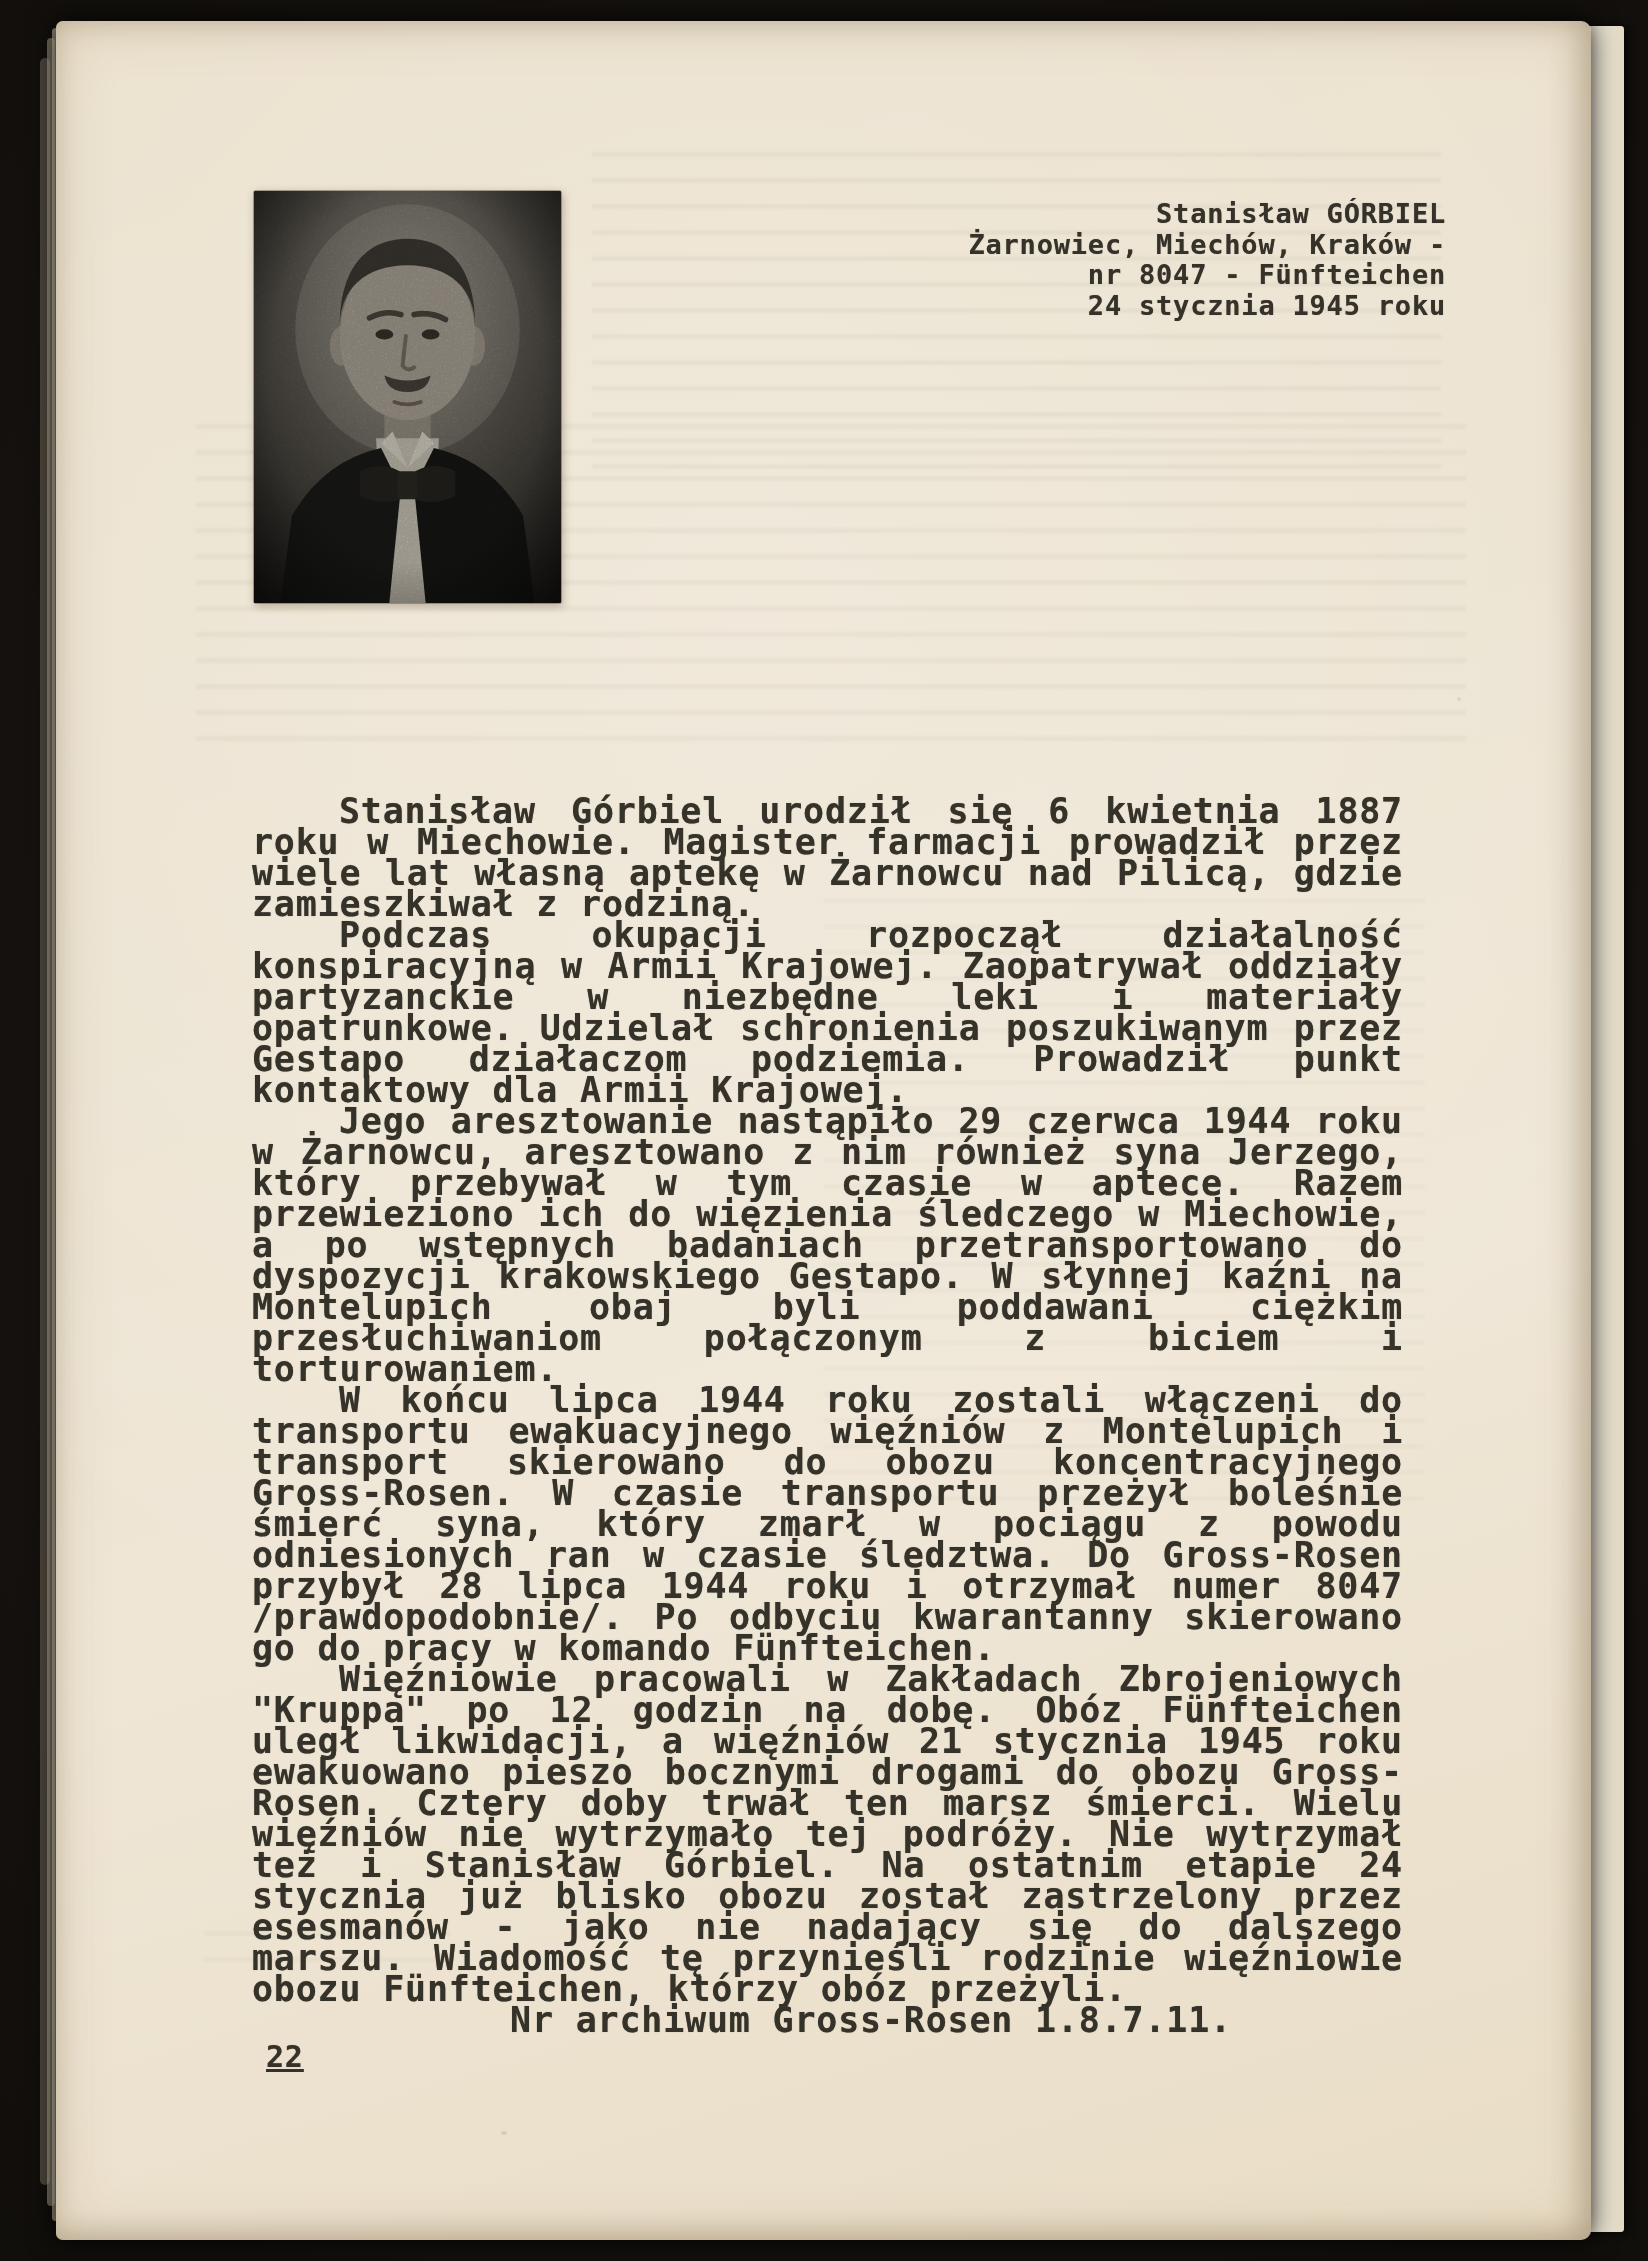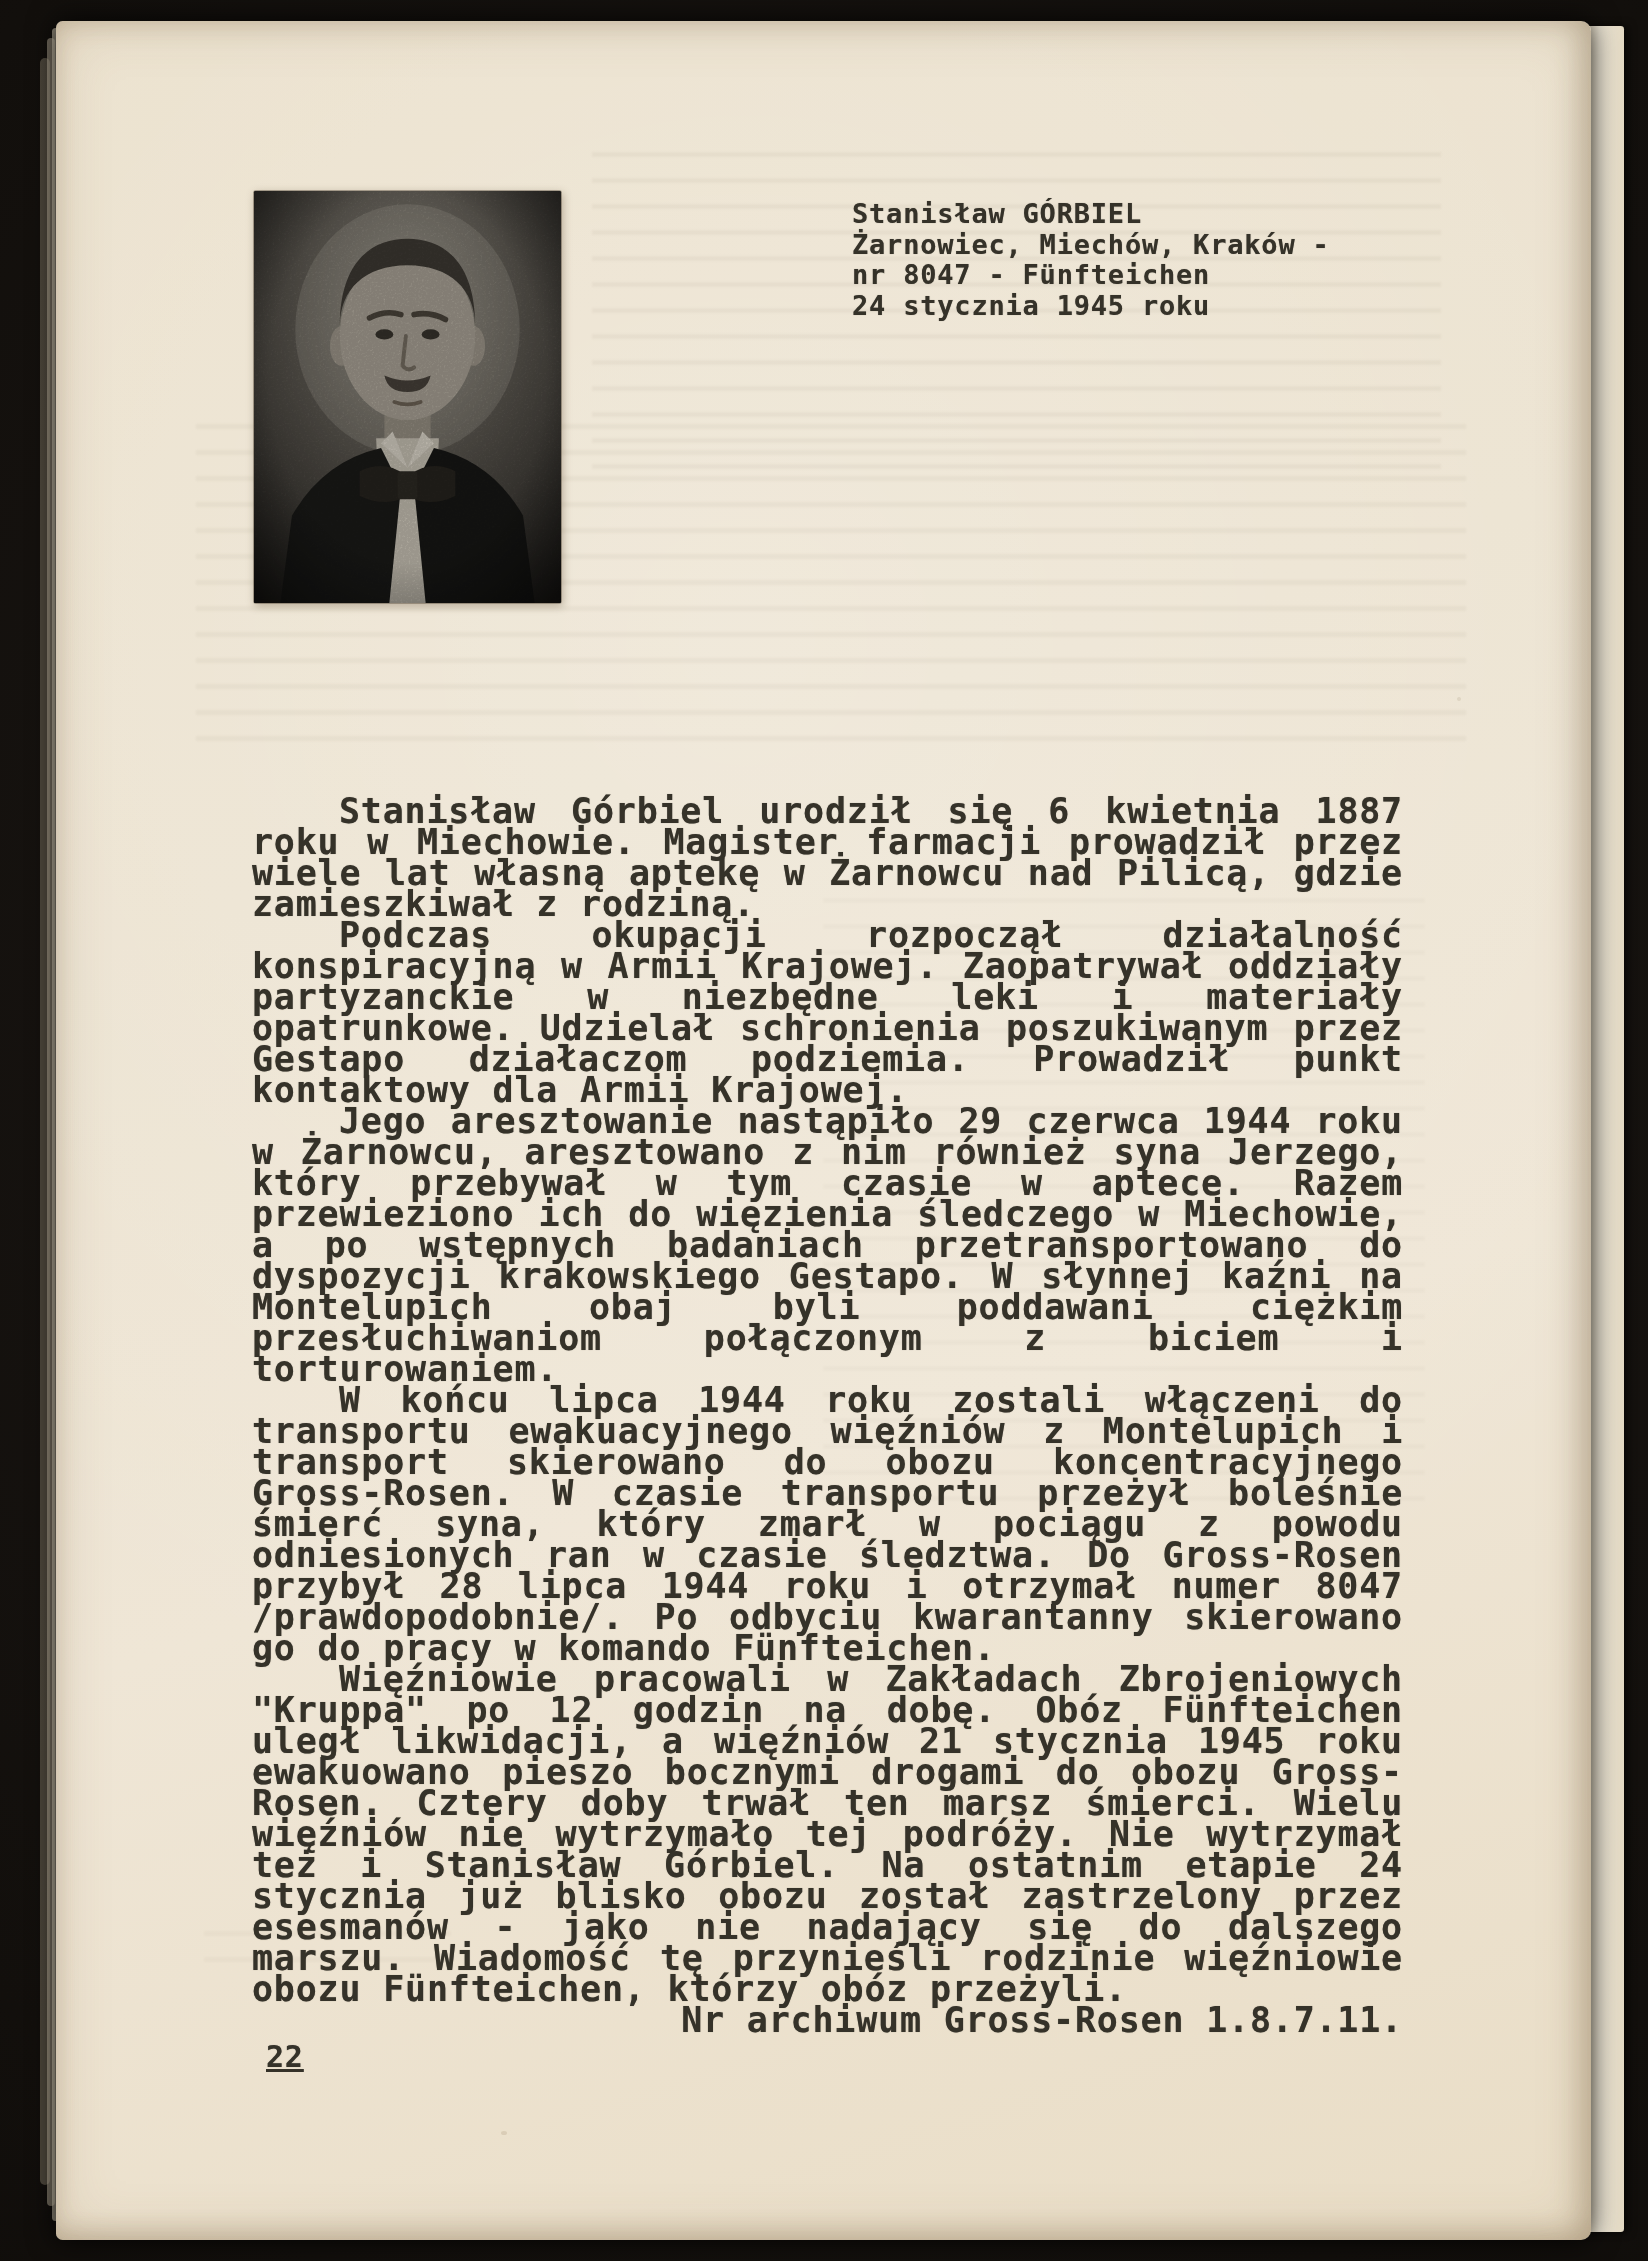"Stanisław GÓRBIEL" .typed { text-align: none -> right }
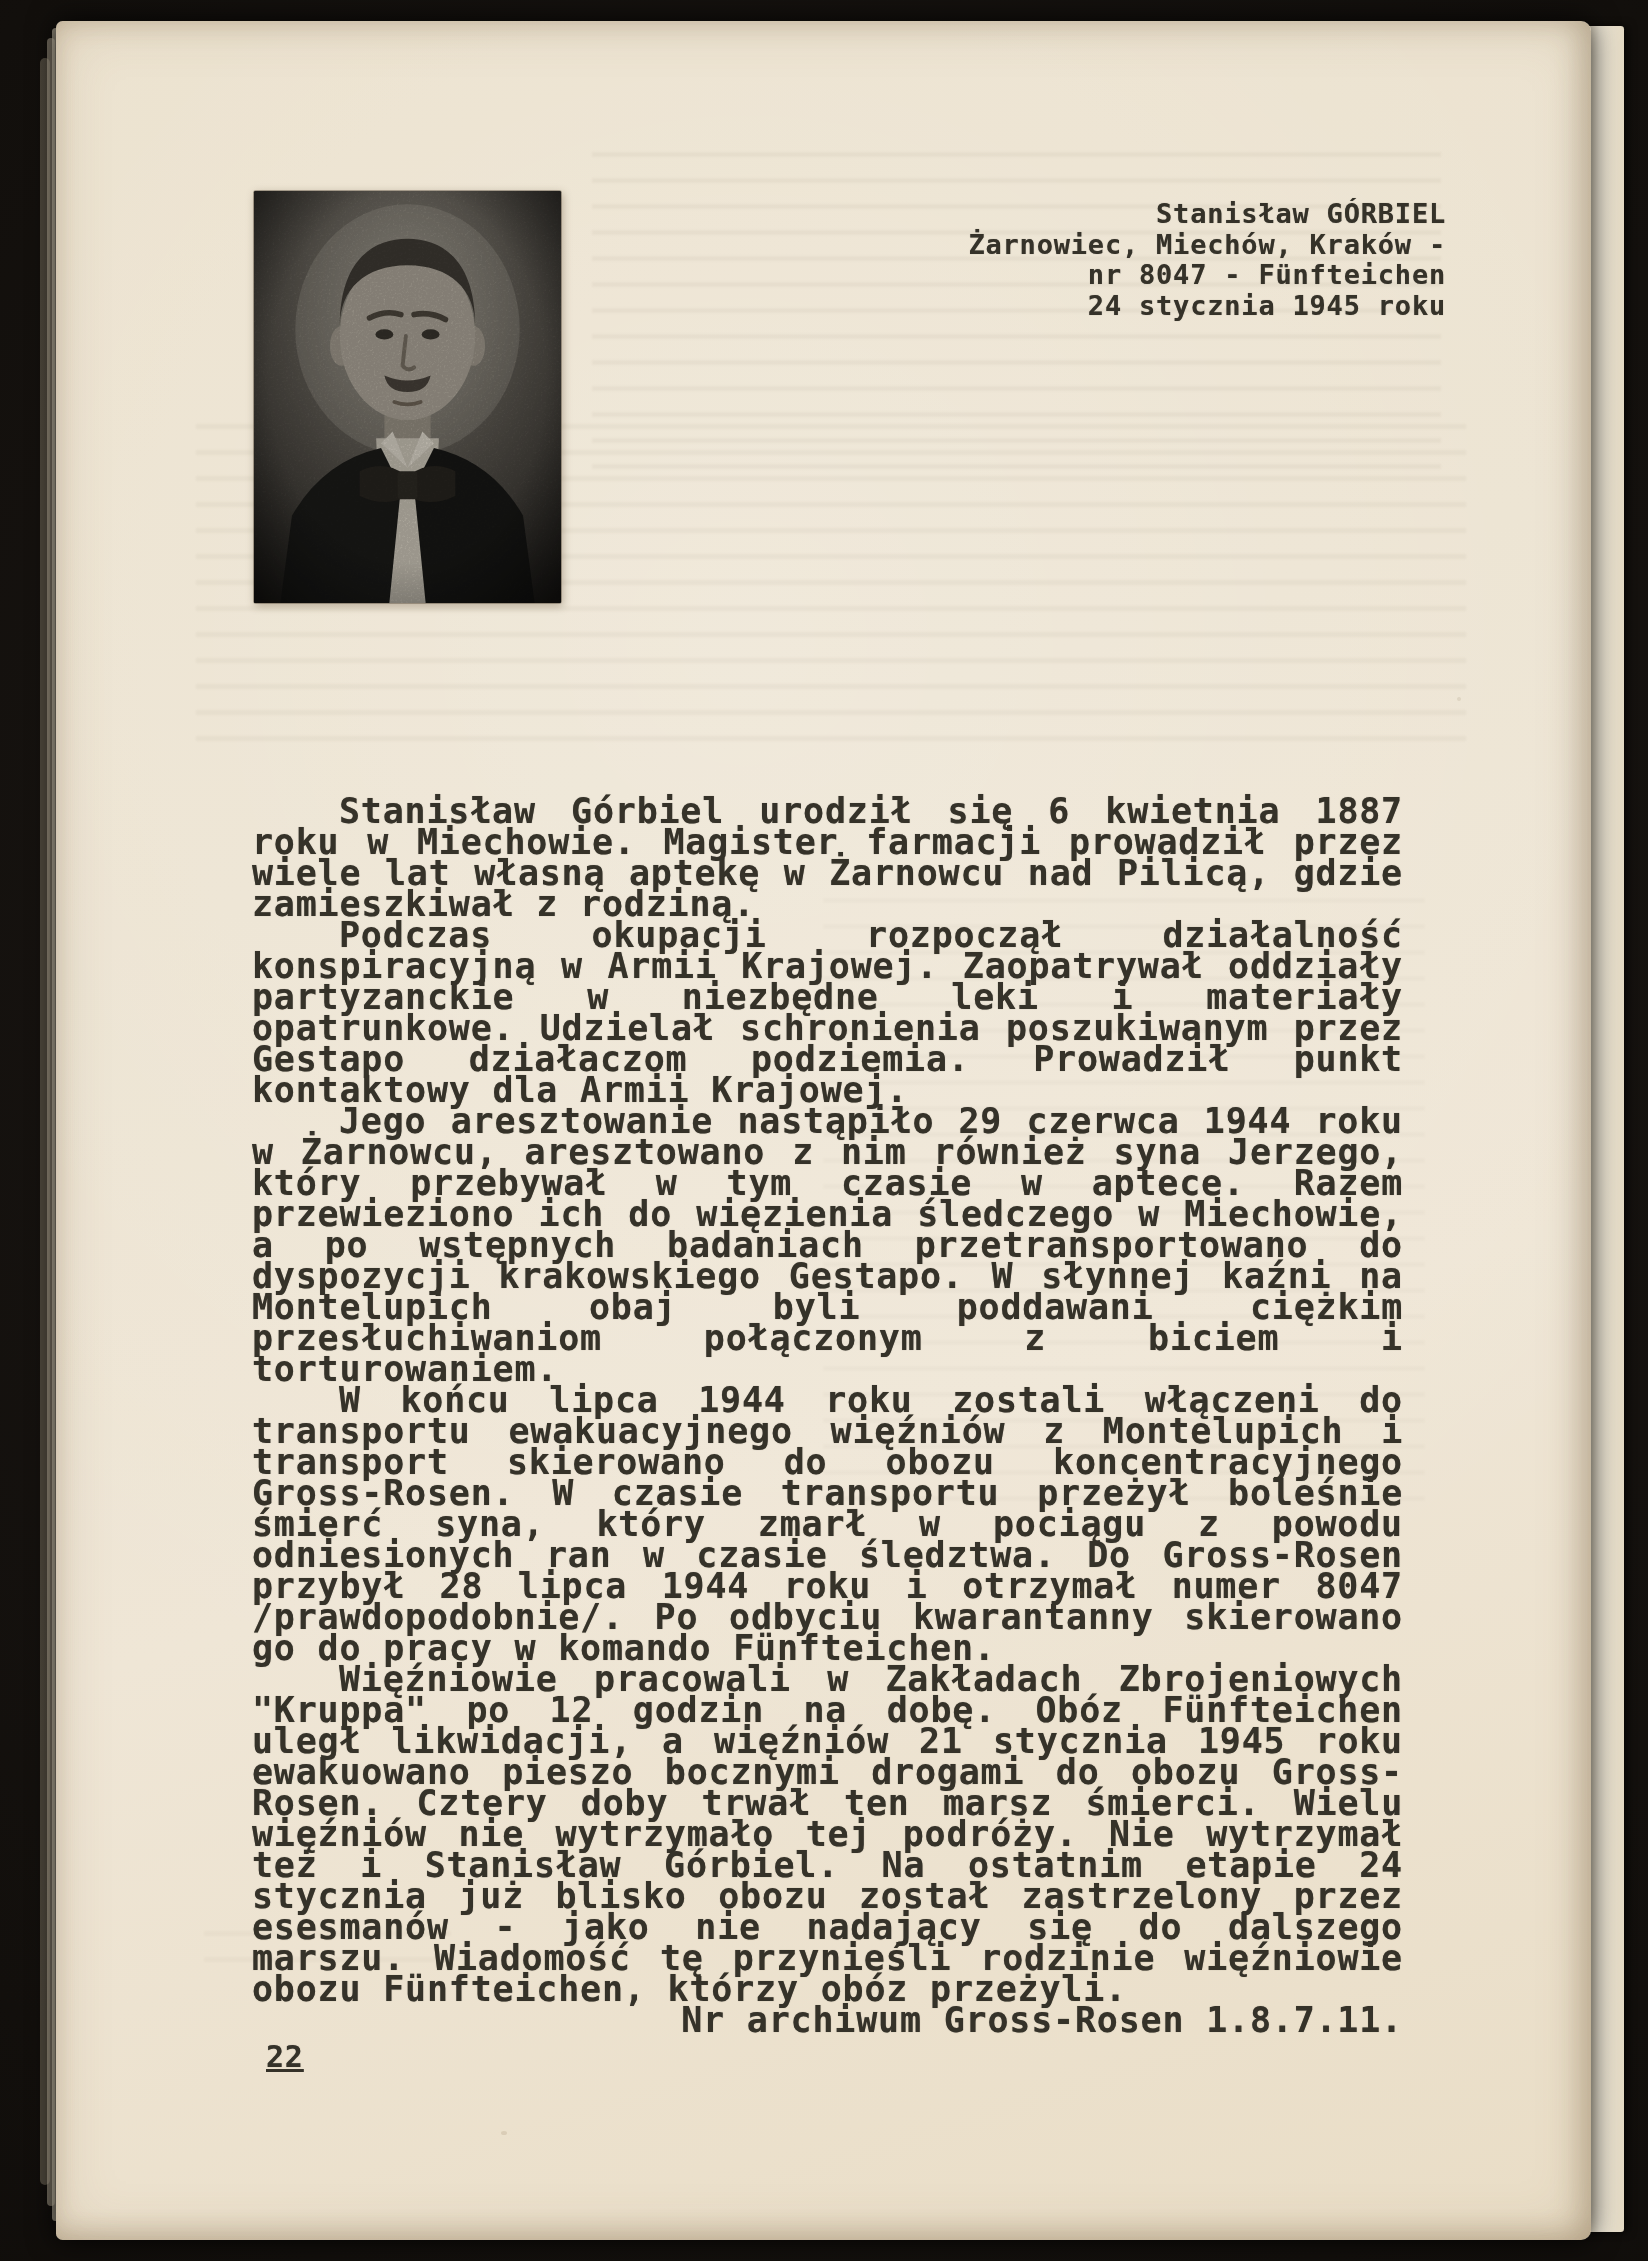"Nr archiwum Gross-Rosen 1.8.7.11." .body-text p.archive { text-align: right -> center }
